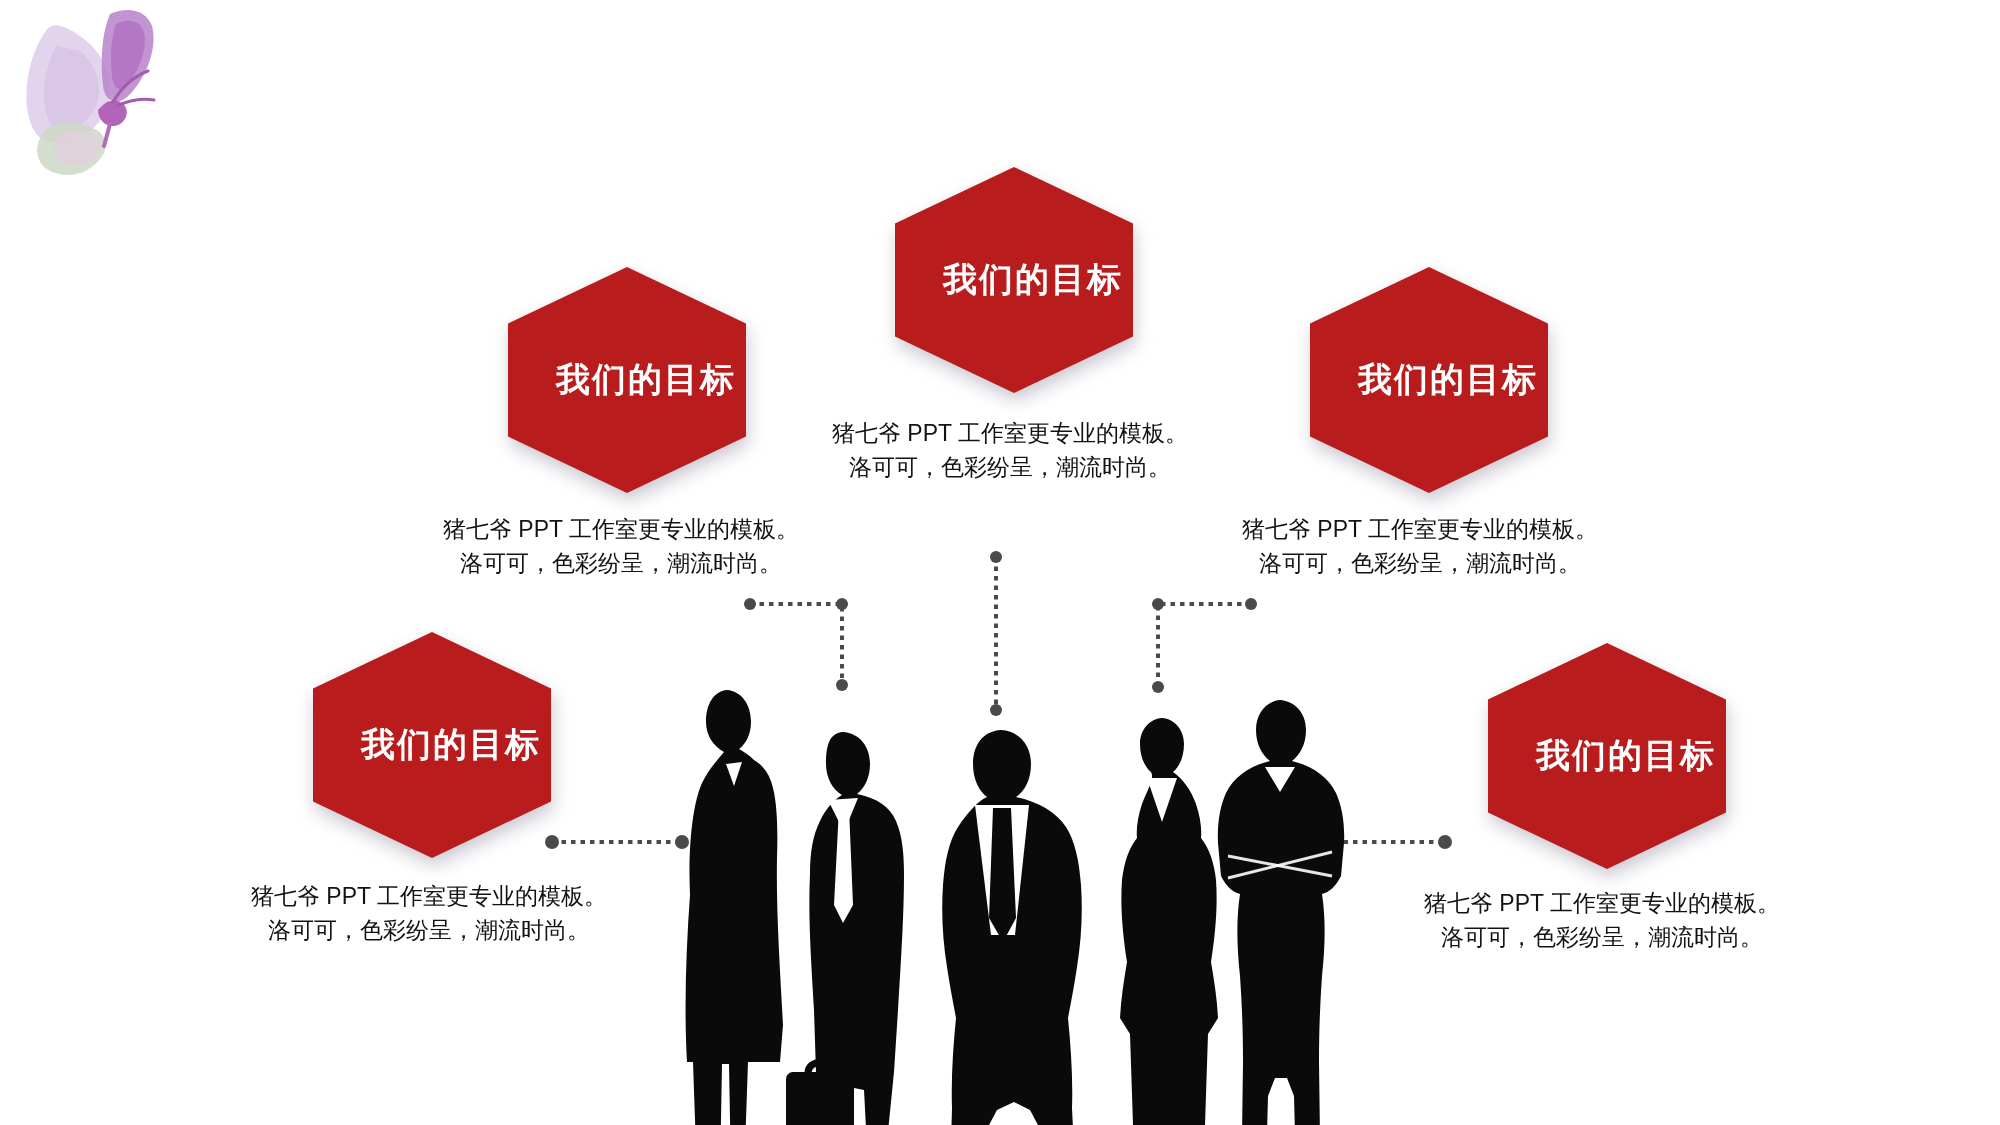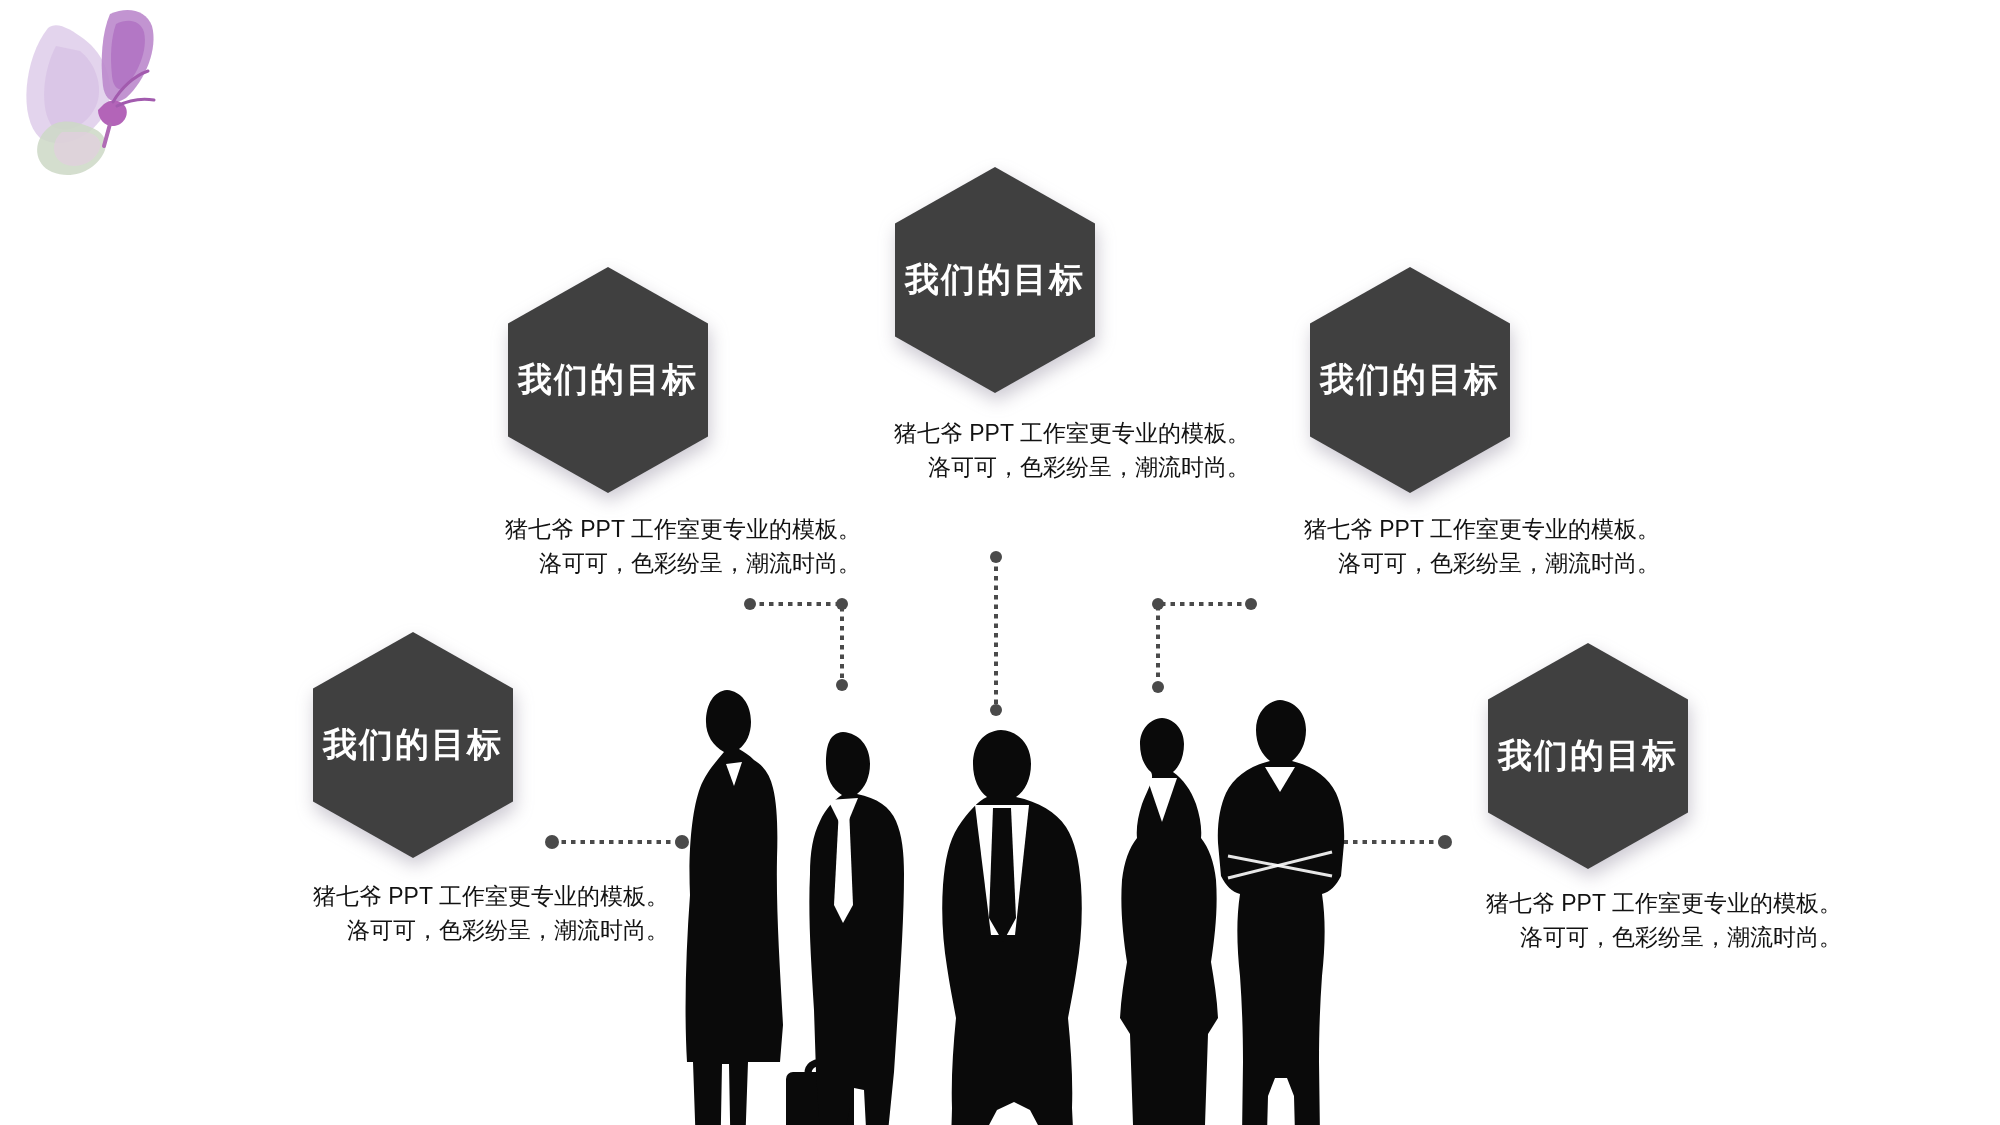"我们的目标" .hex { background: #404040 -> #b91c1c; padding-left: none -> 38px }
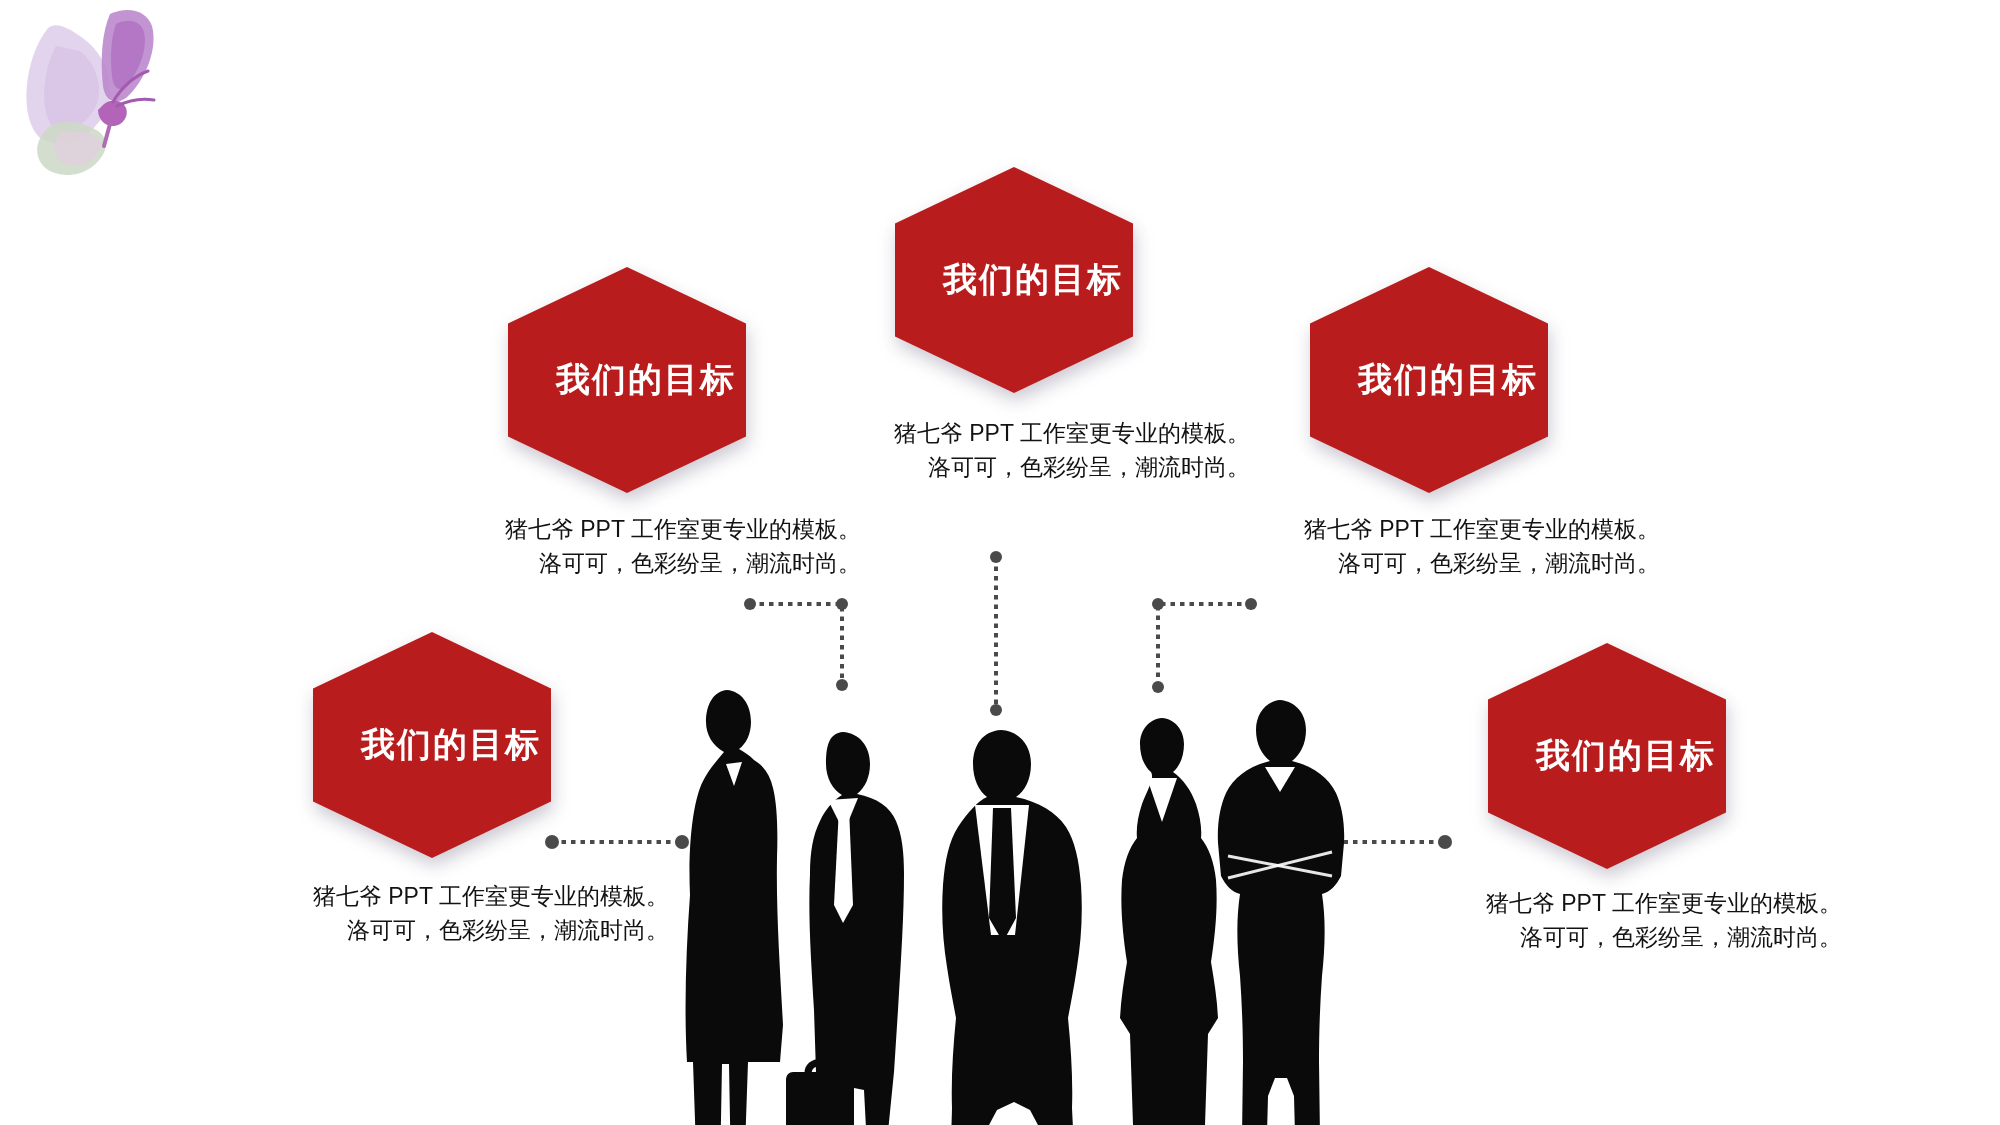"猪七爷 PPT 工作室更专业的模板。" .desc { text-align: right -> center }
